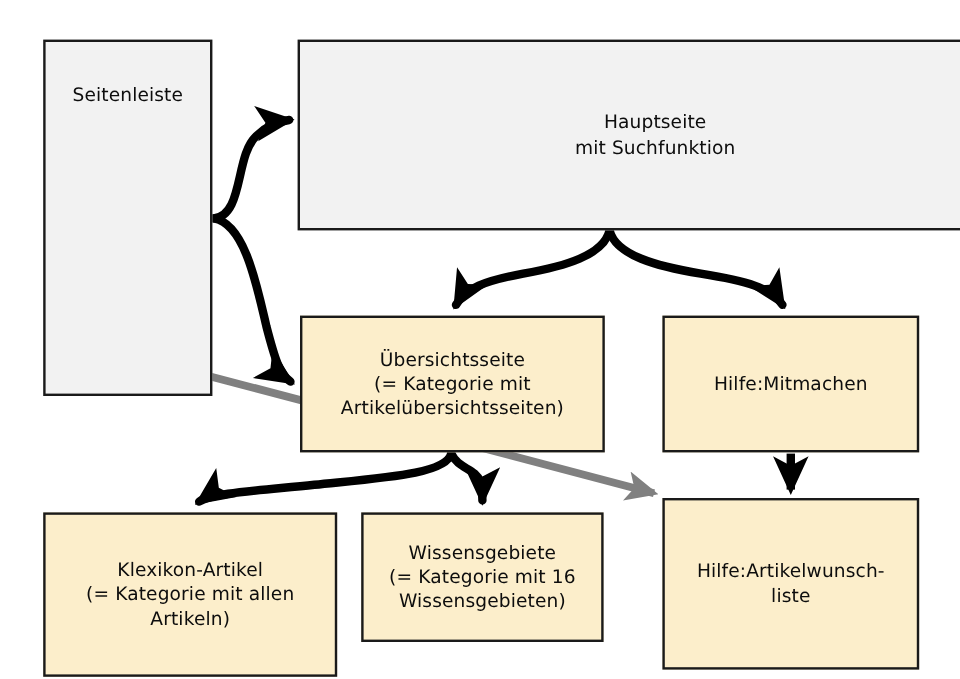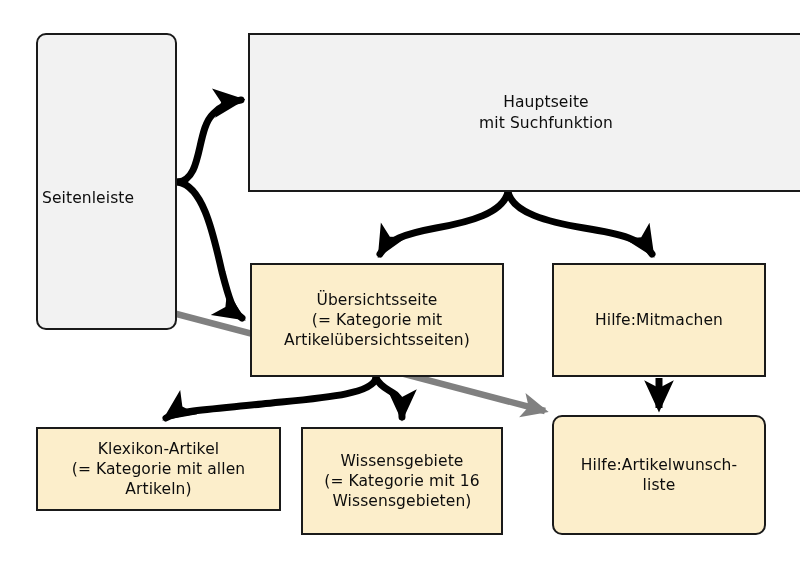"Seitenleiste" #node-sidebar { border-radius: 10px -> none; flex-direction: row -> column }
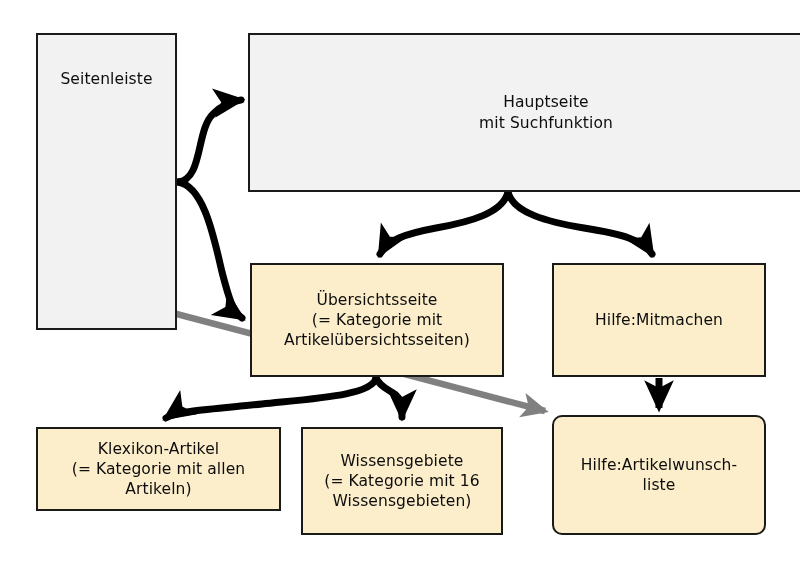"Klexikon-Artikel" div.node { height: 84px -> 137px }
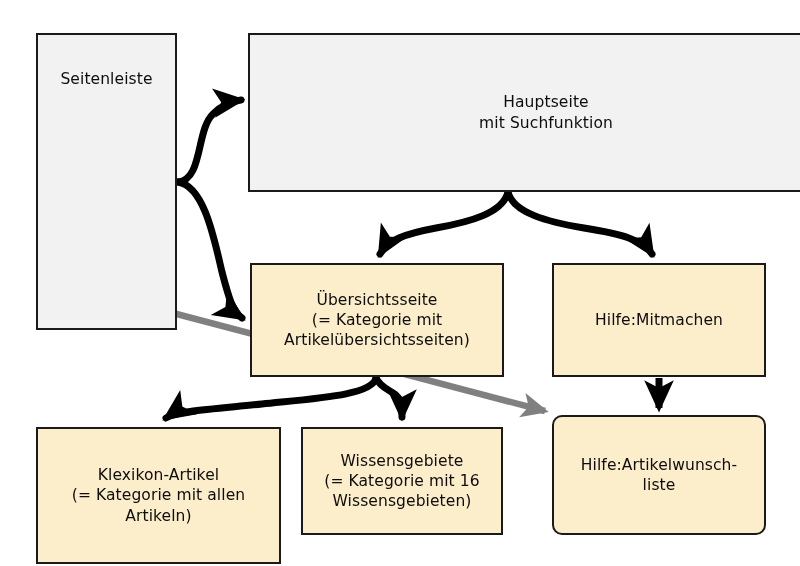"Hilfe:Artikelwunsch-" div.node { border-radius: 10px -> none; height: 120px -> 143px }
